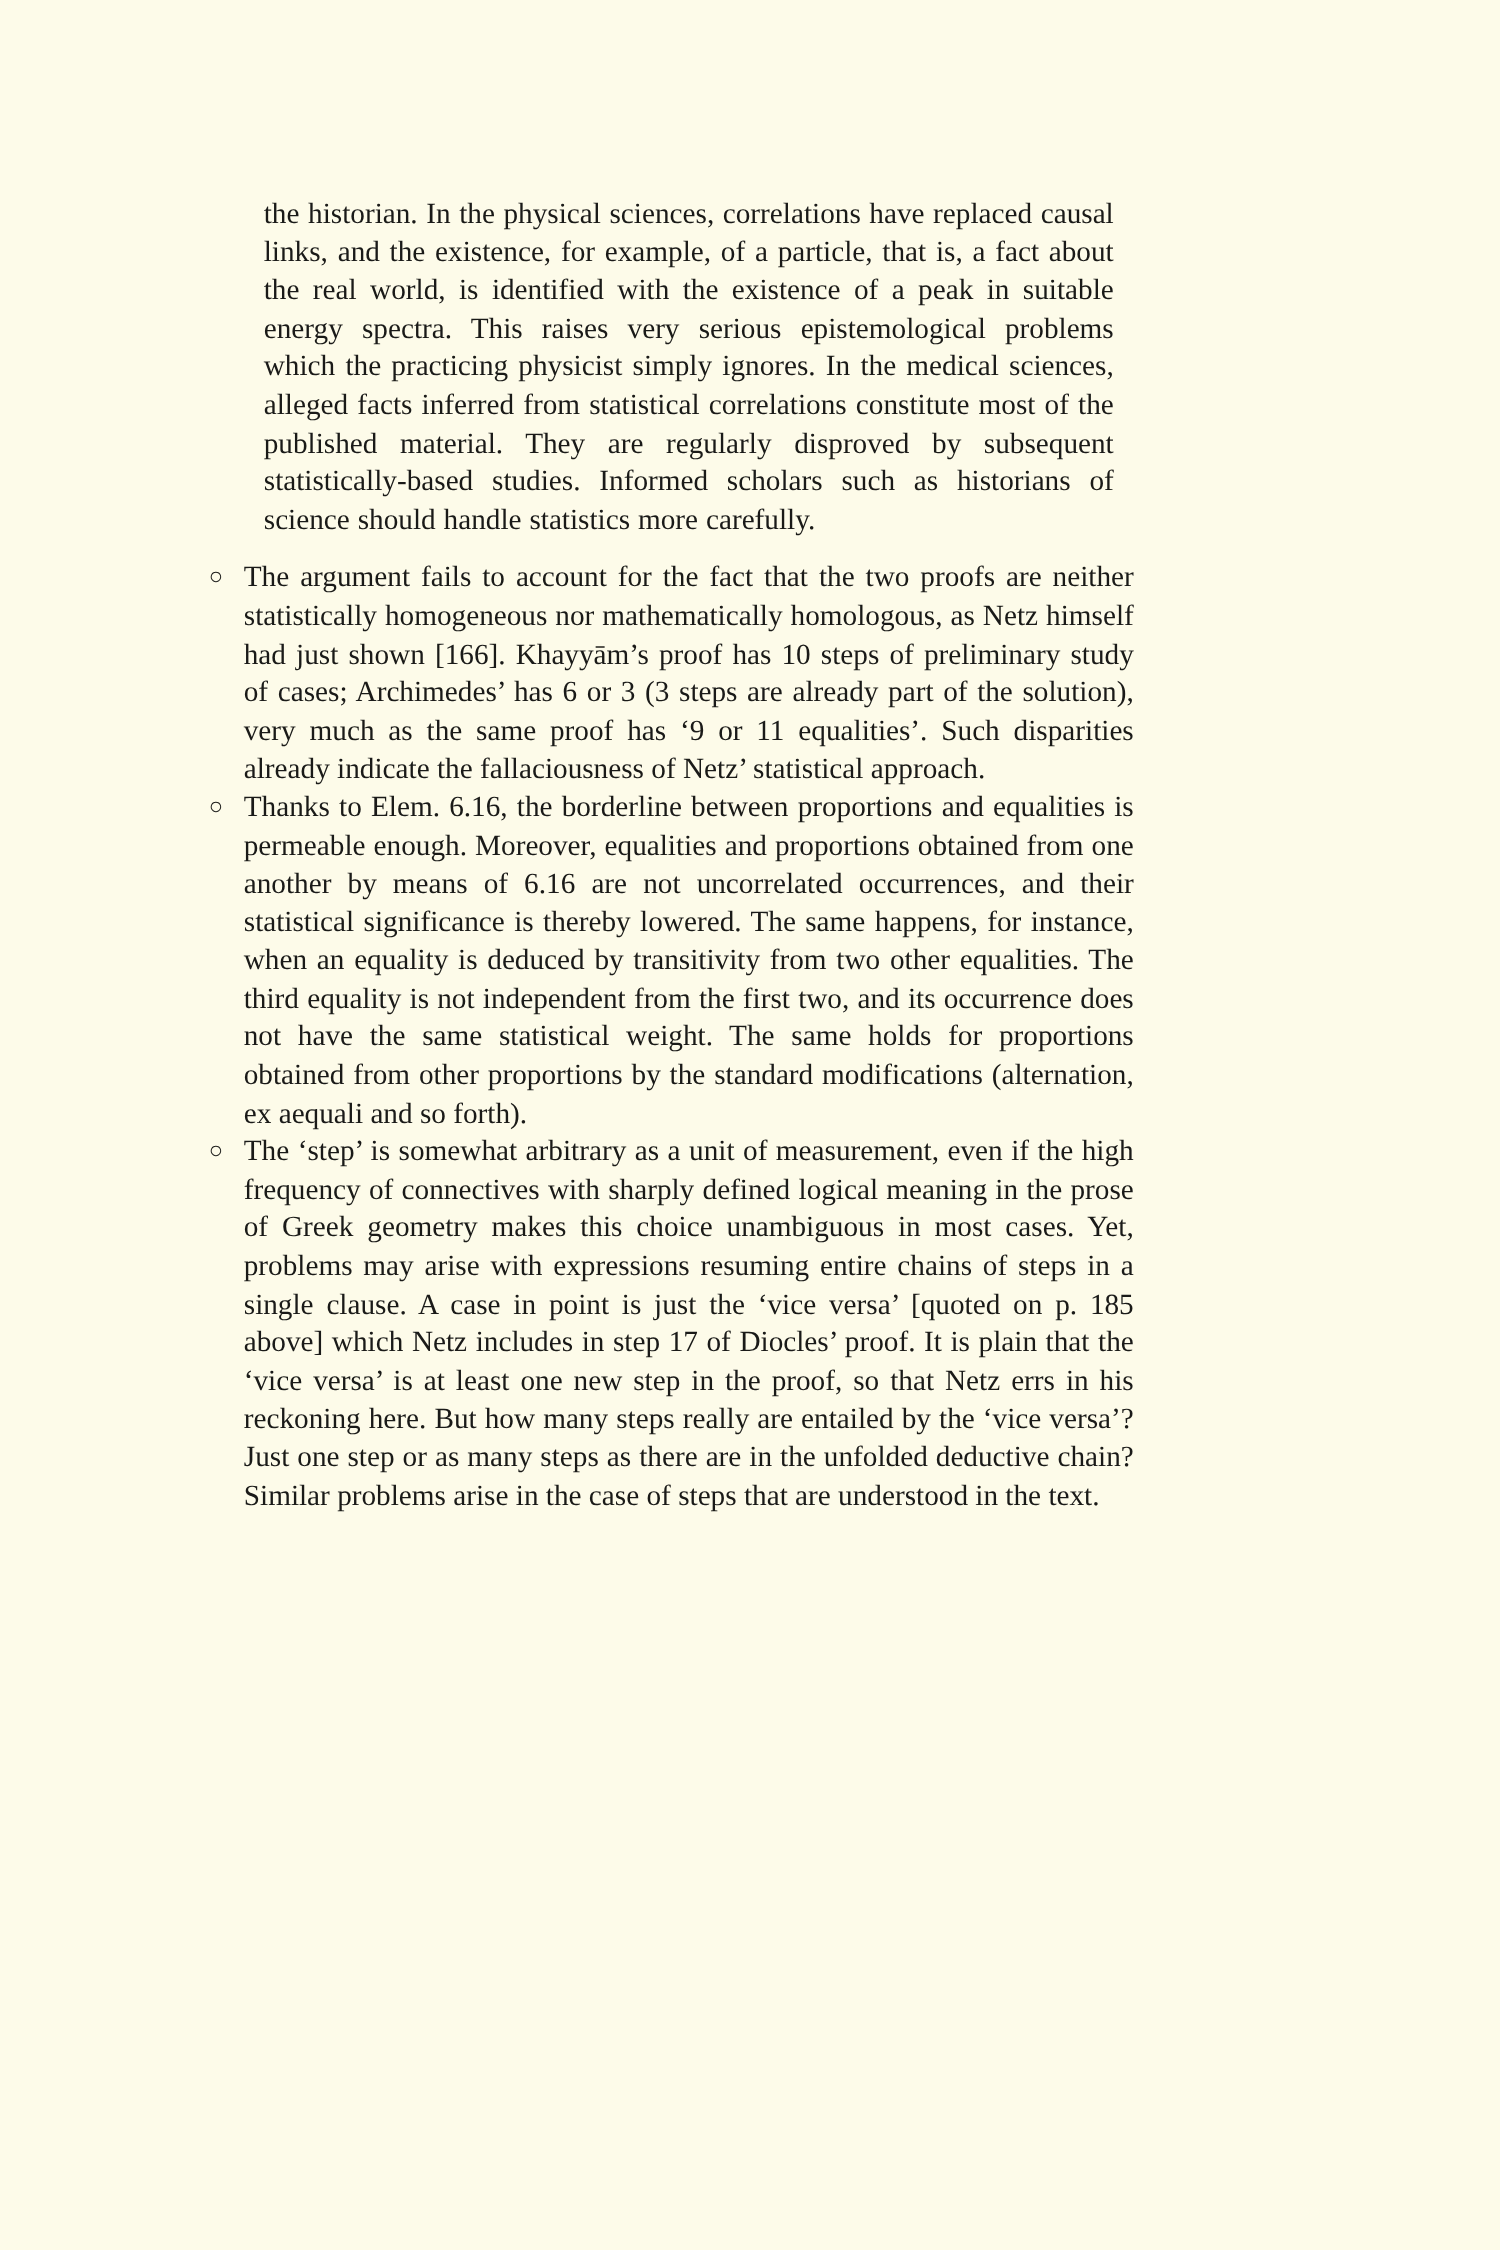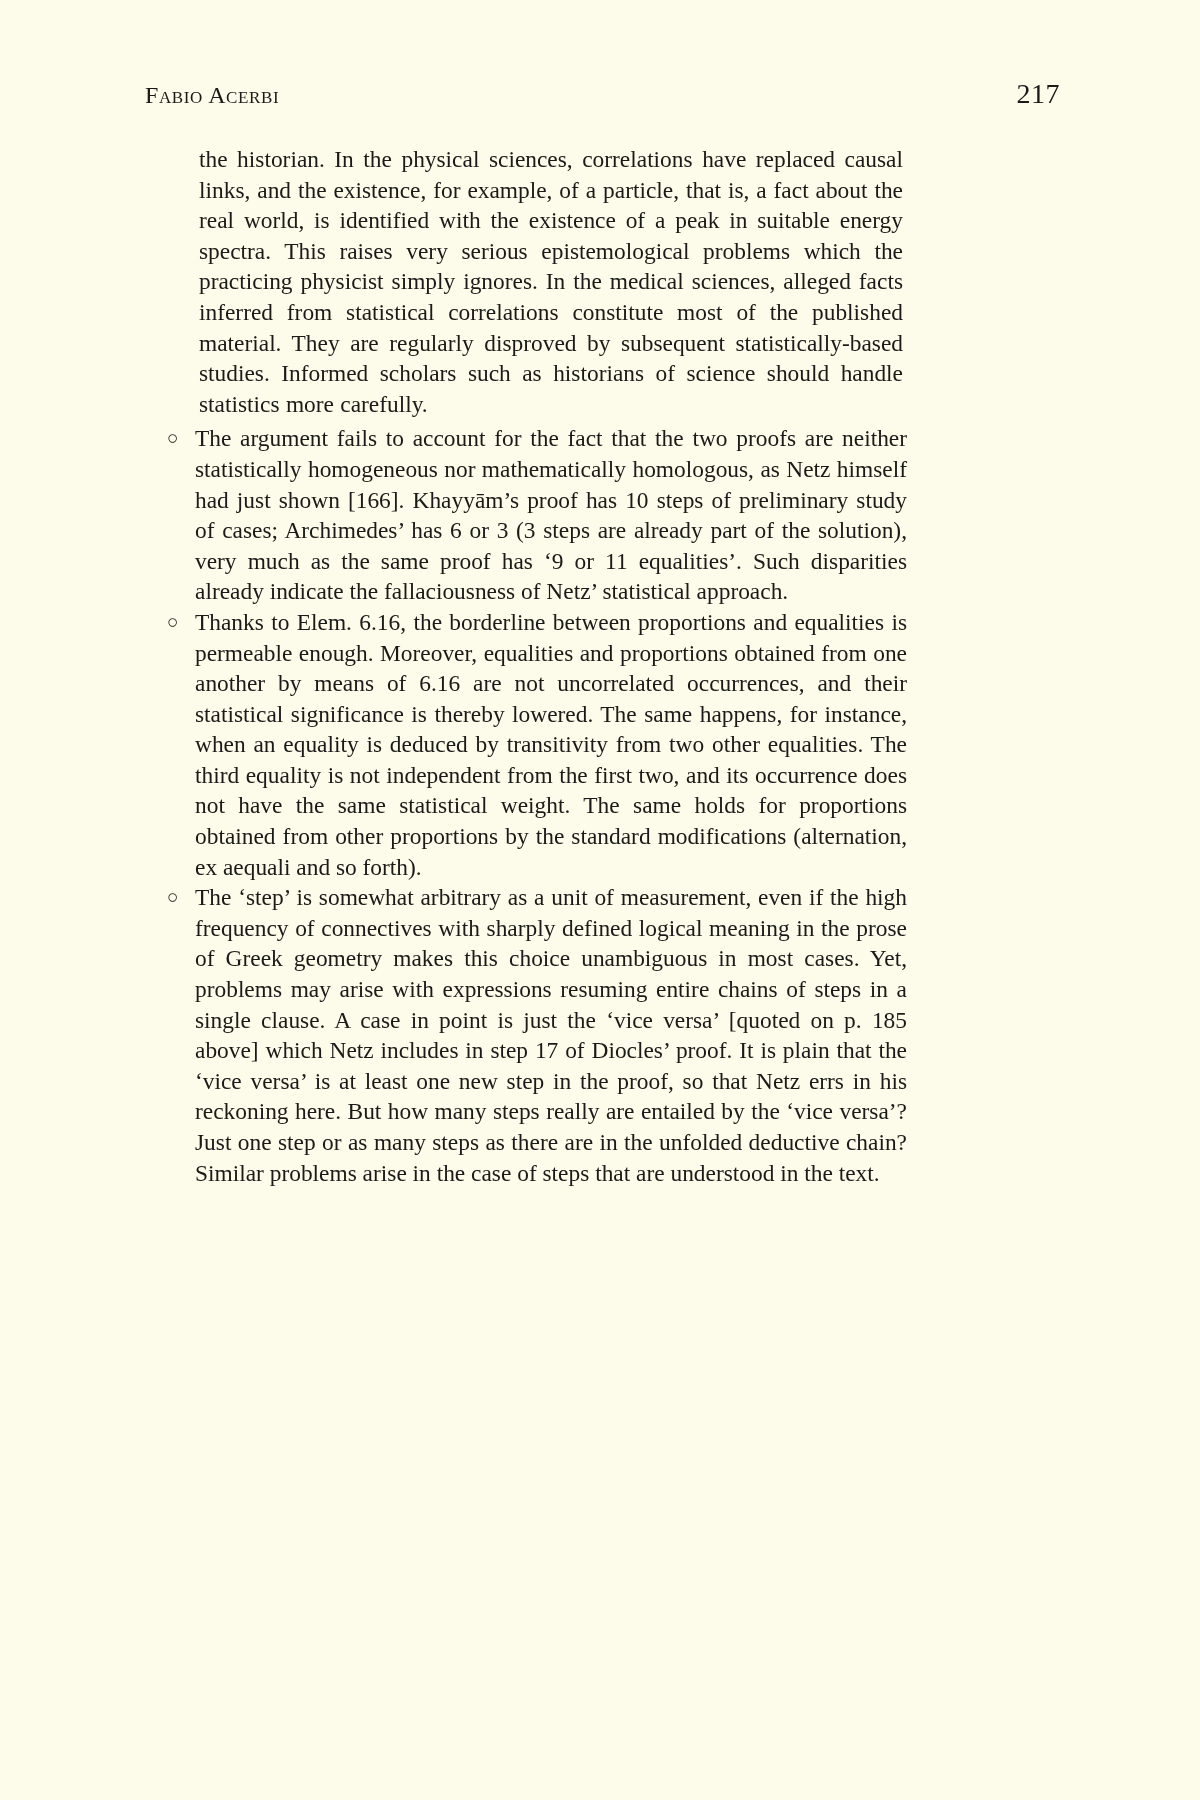"Fabio Acerbi" div.runhead { html: <div> <div>Fabio Acerbi</div> <div>217</div> </div> -> none }
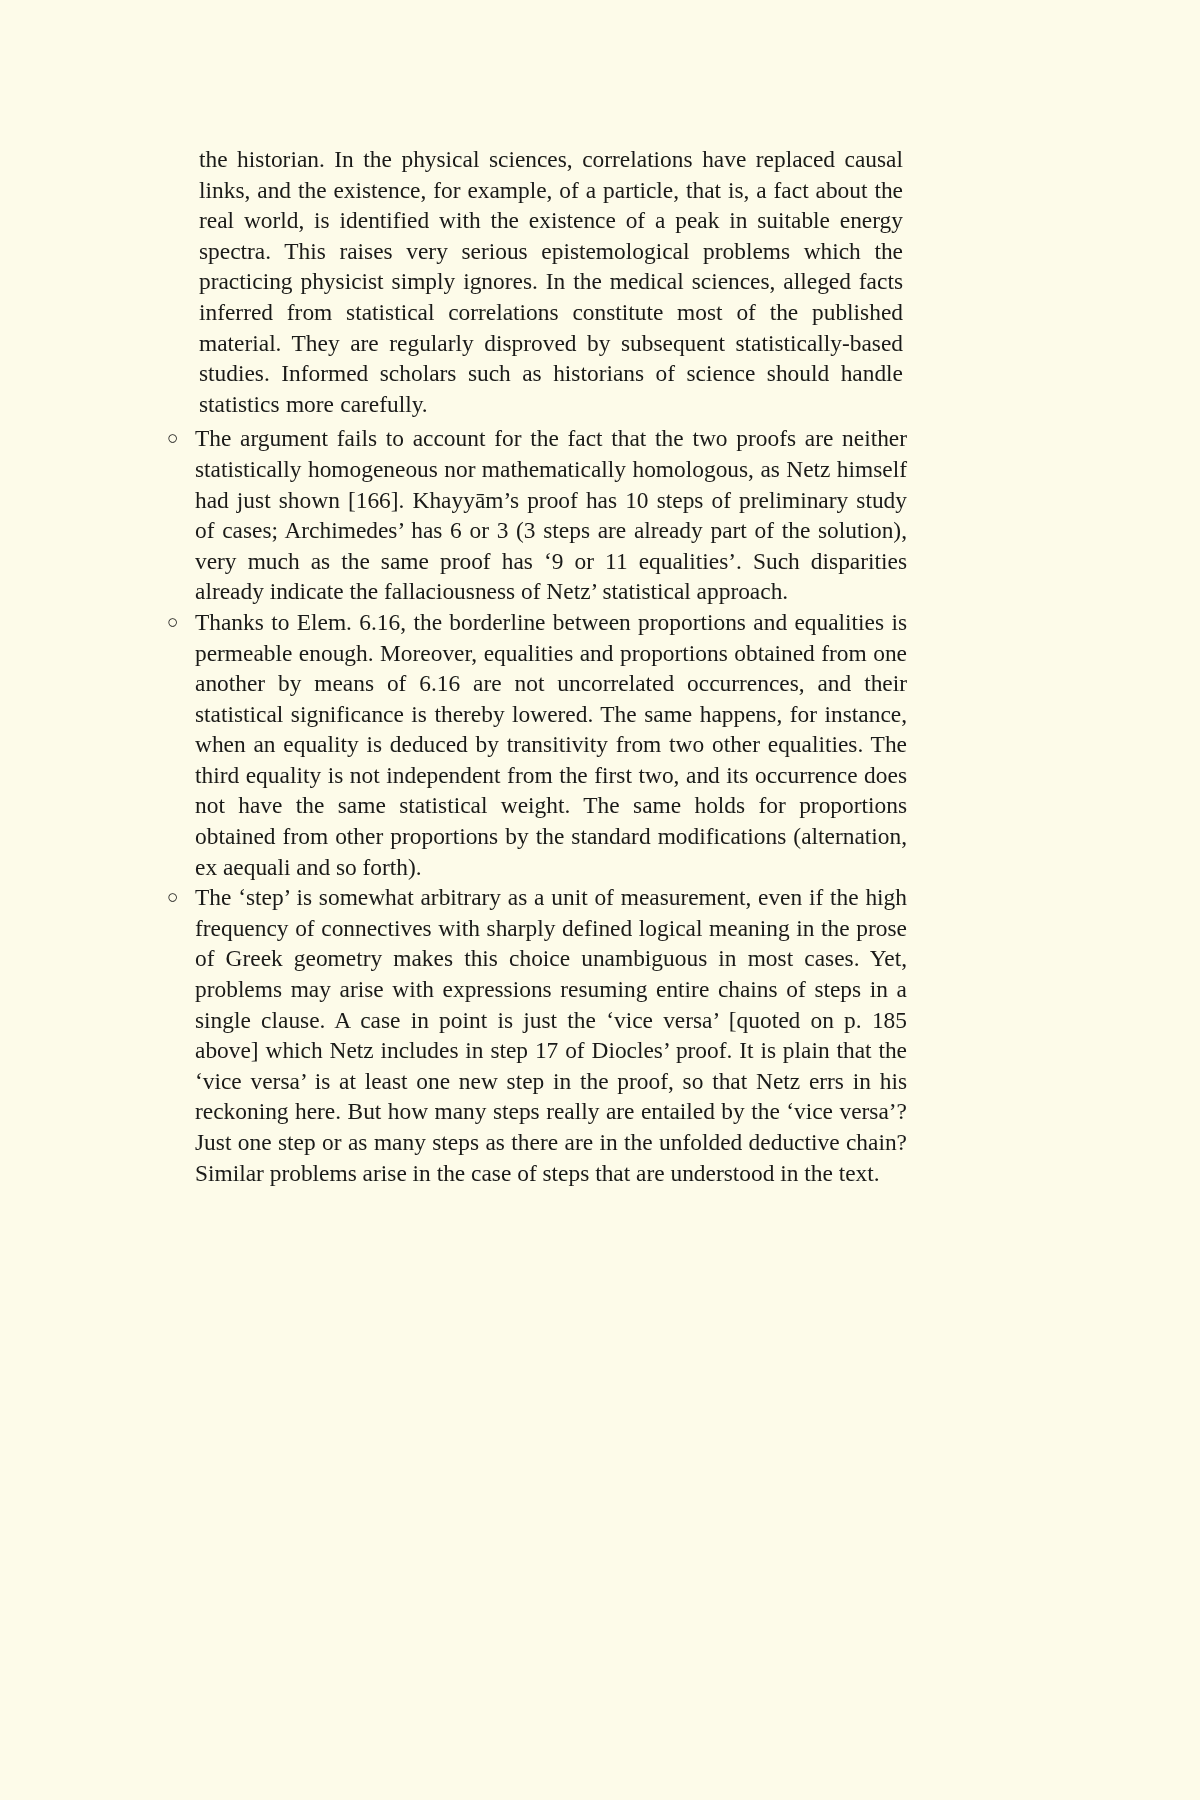"the historian. In the physical" .para { margin: 4px -> 16px }
